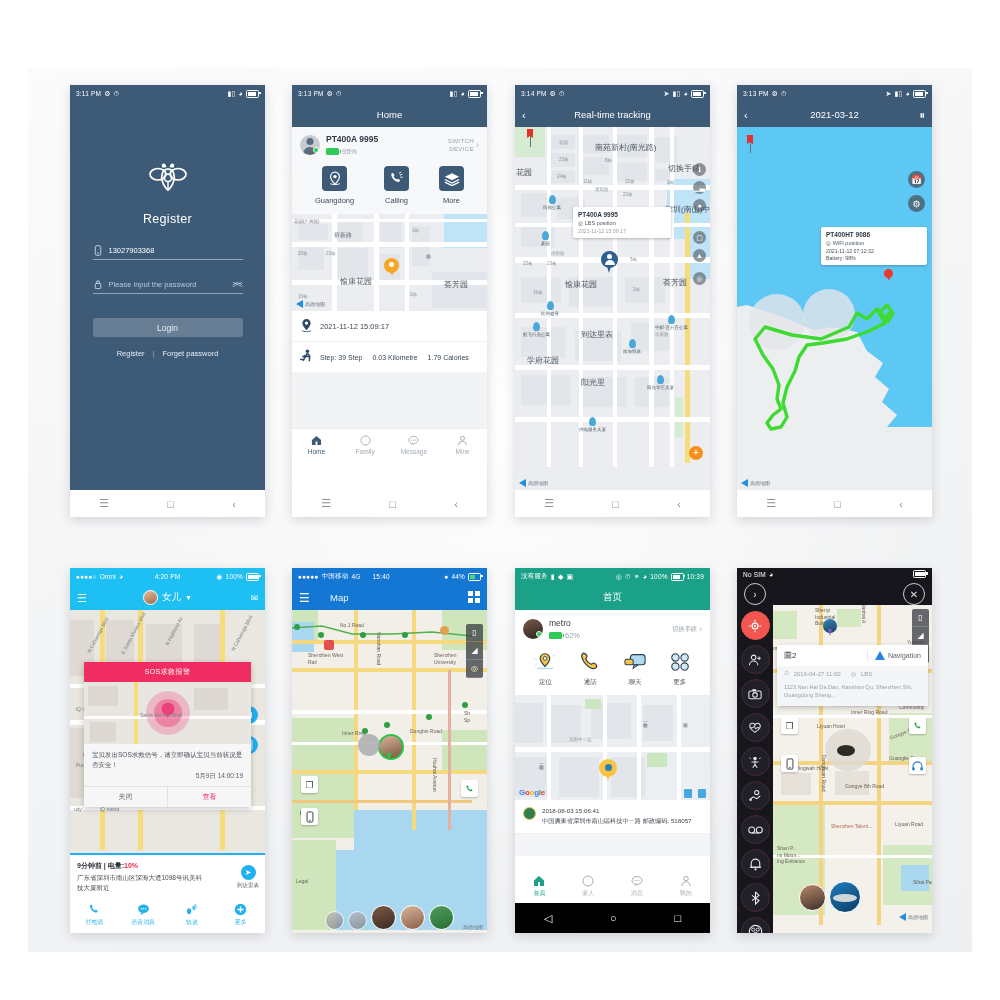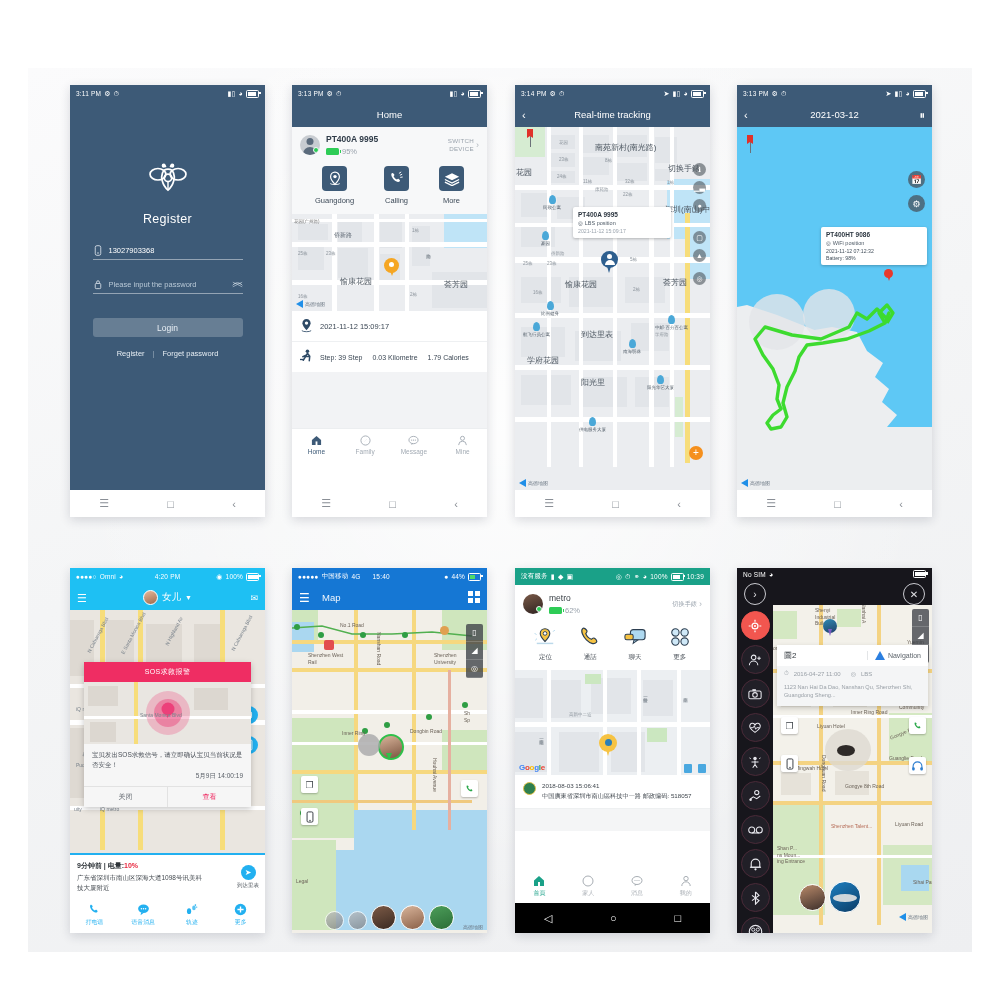"Map" span { margin-left: none -> 8px }
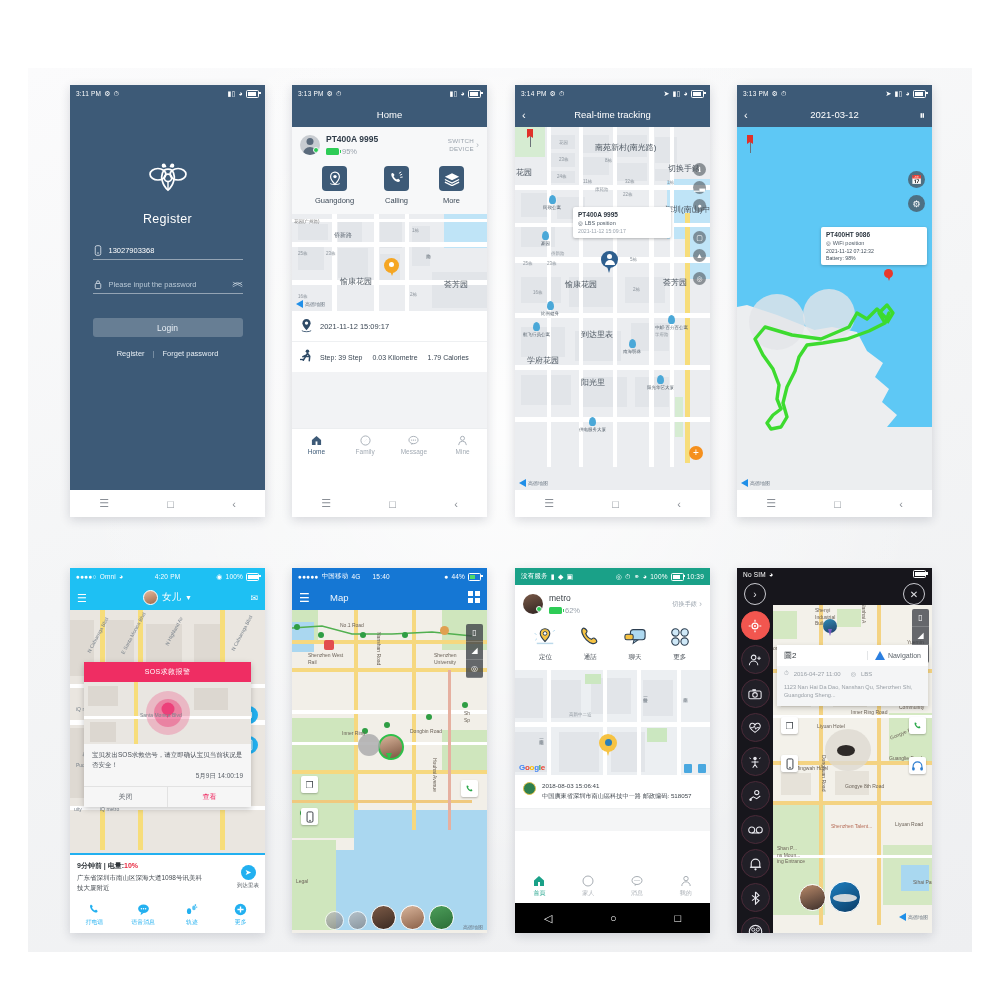"首页" div.appbar { html: none -> <div> <span>首页</span> </div> }
